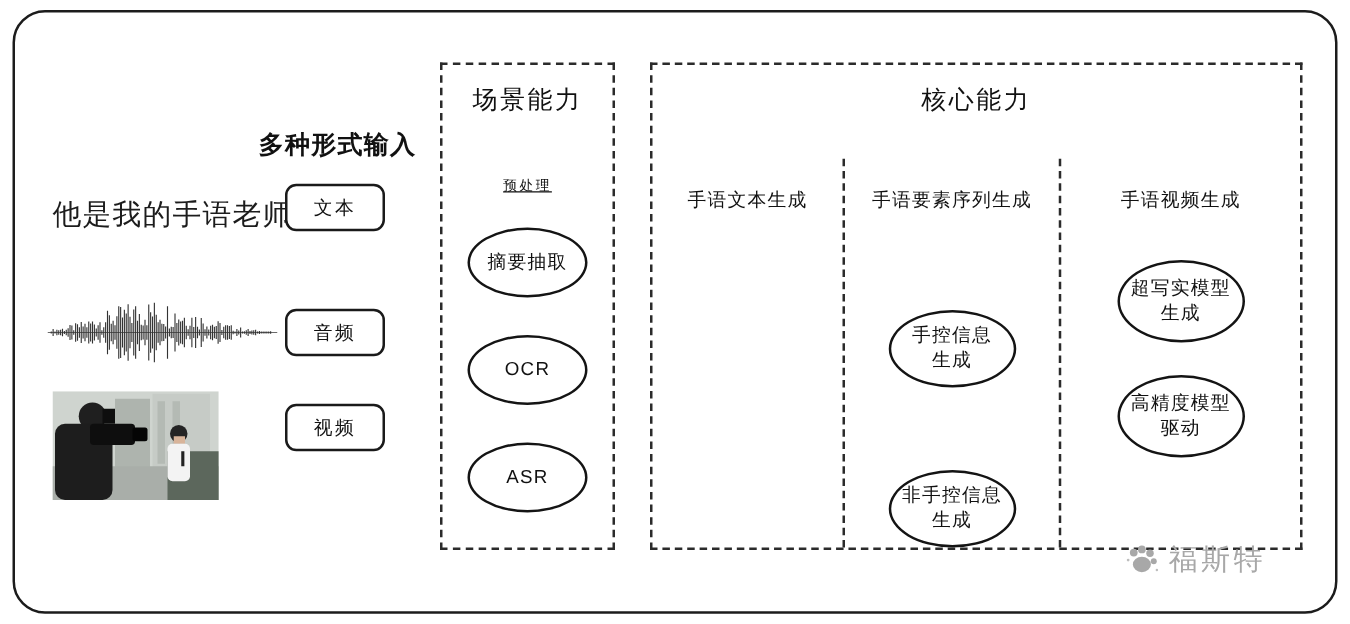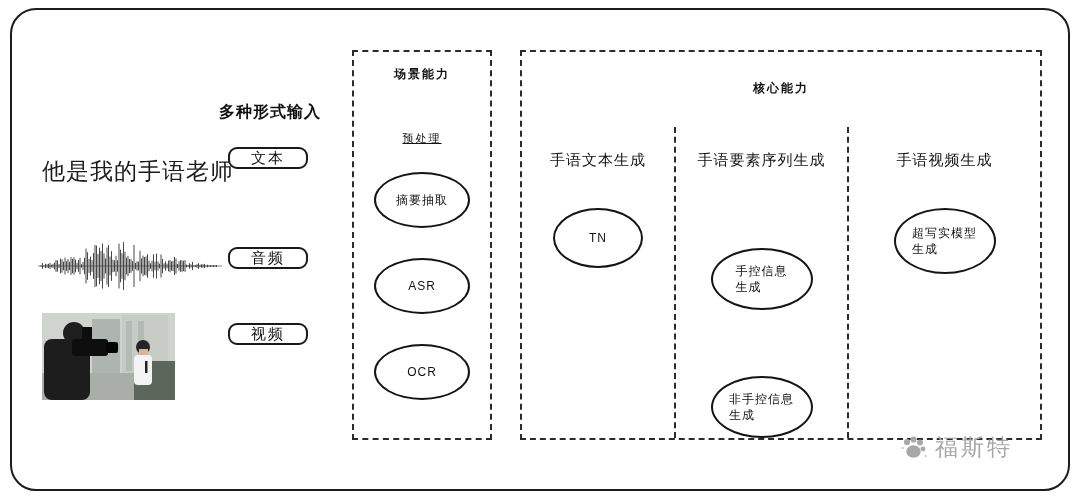"场景能力" .panel-title { font-size: 12px -> 20px; font-weight: 700 -> 400 }
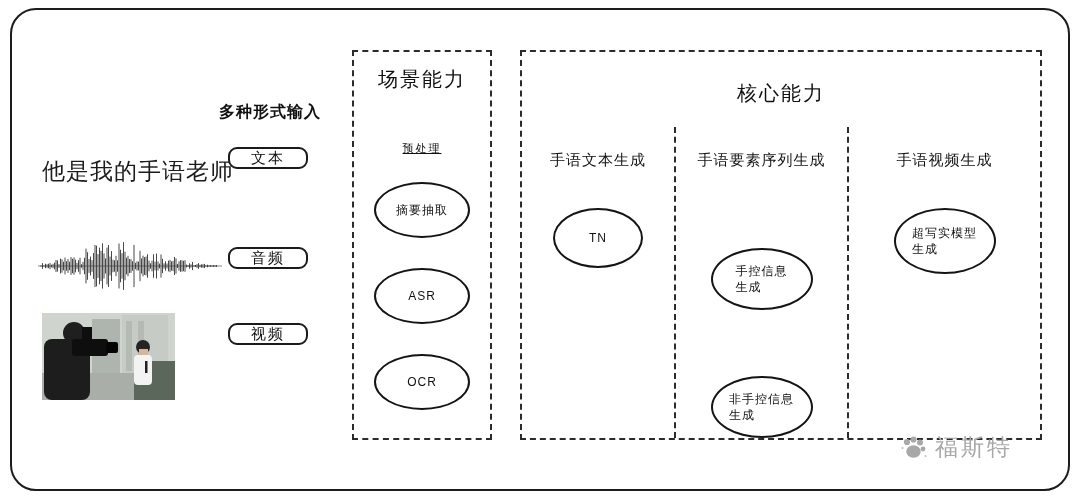"核心能力" .core-panel .panel-title { margin-top: 28px -> 14px }
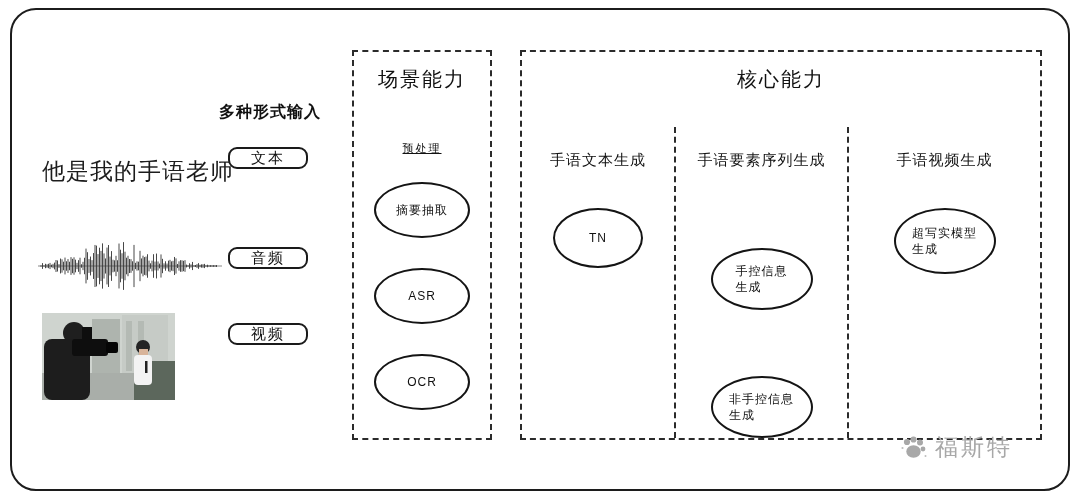"多种形式输入" .input-title { font-size: 16px -> 20px }
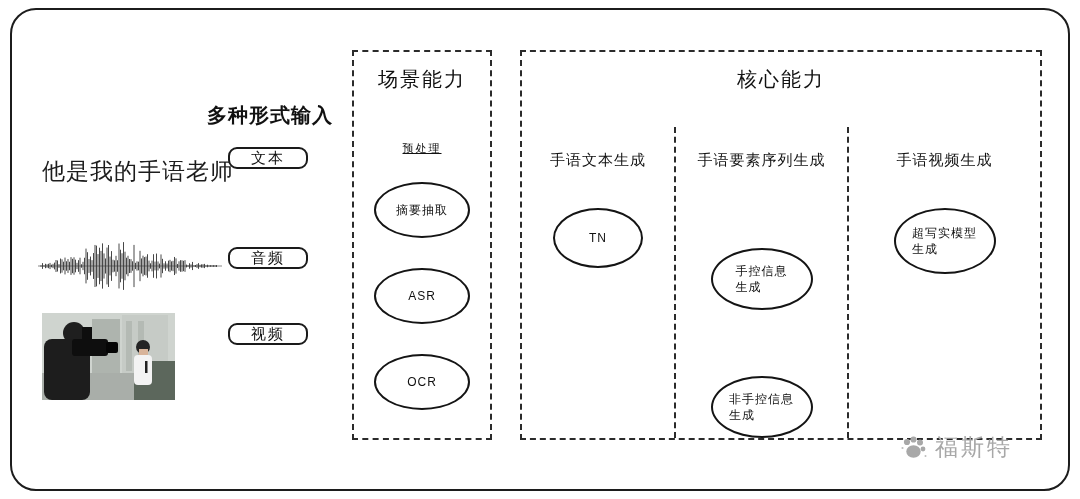"文本" .pill-box { height: 22px -> 38px }
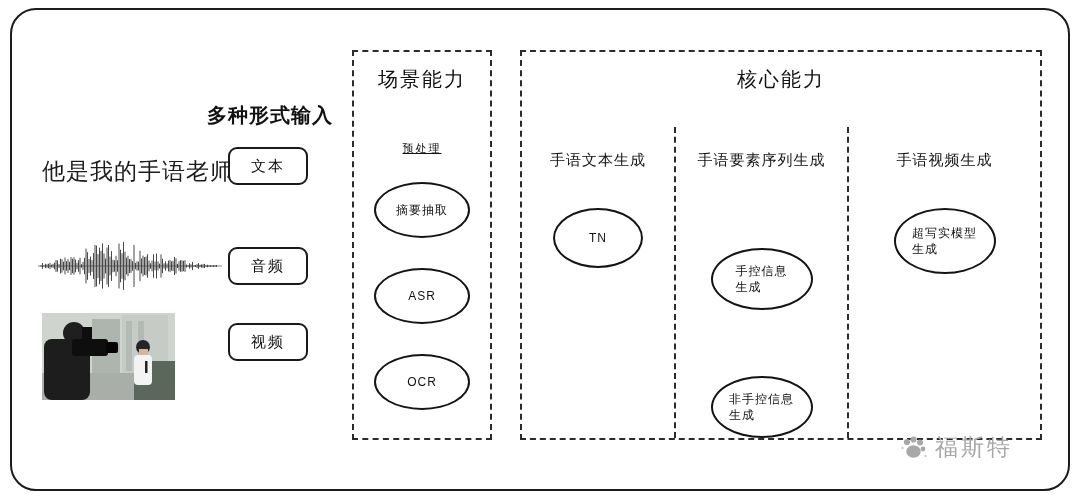"摘要抽取" .node { font-size: 12px -> 15px; text-align: none -> center }
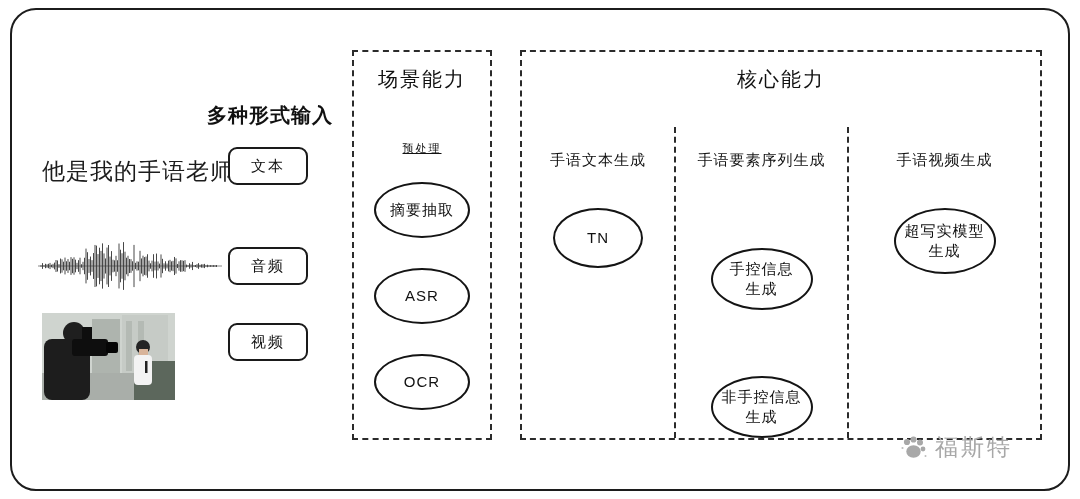"TN" div.node { html: <div>TN</div> -> none }
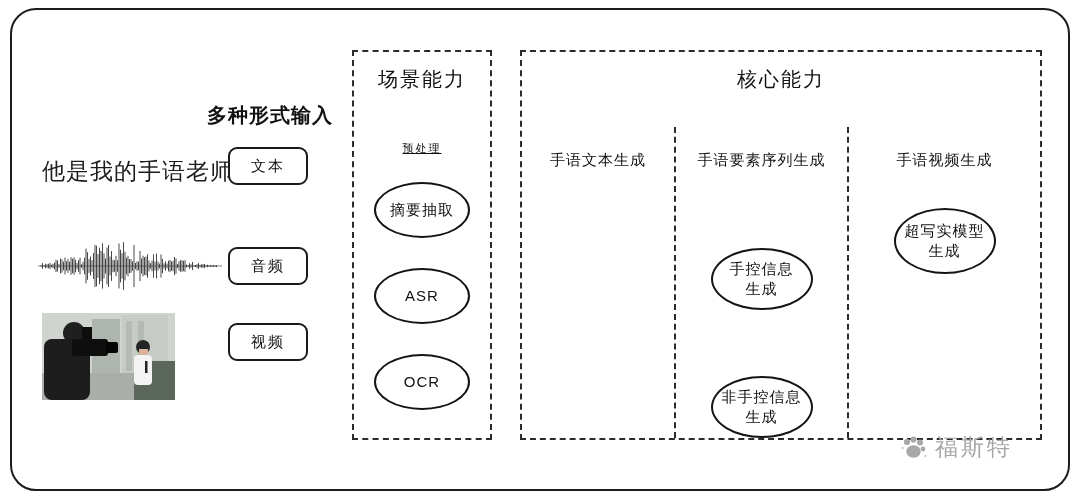"高精度模型" div.node { html: none -> <div>高精度模型 驱动</div> }
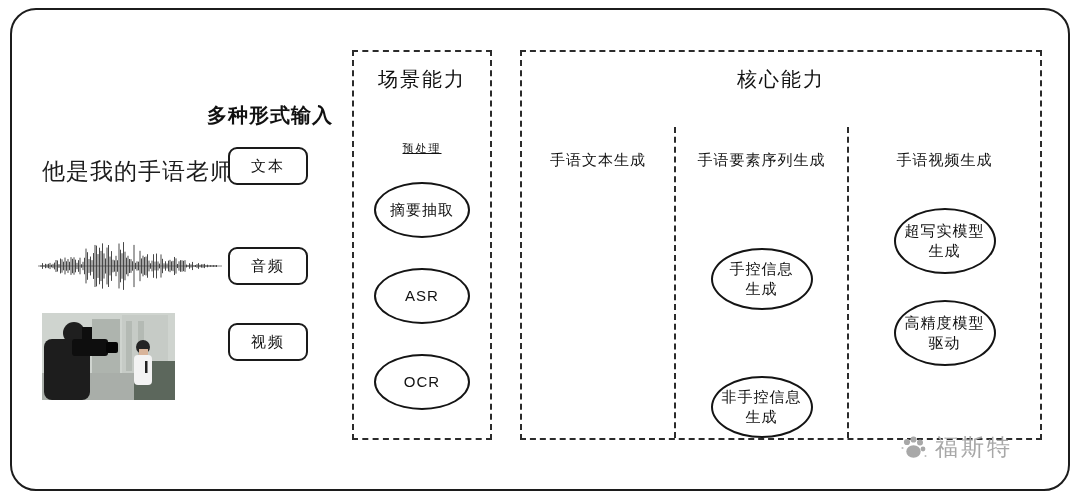"ASR" div.node { order: before "OCR" -> after "OCR" }
